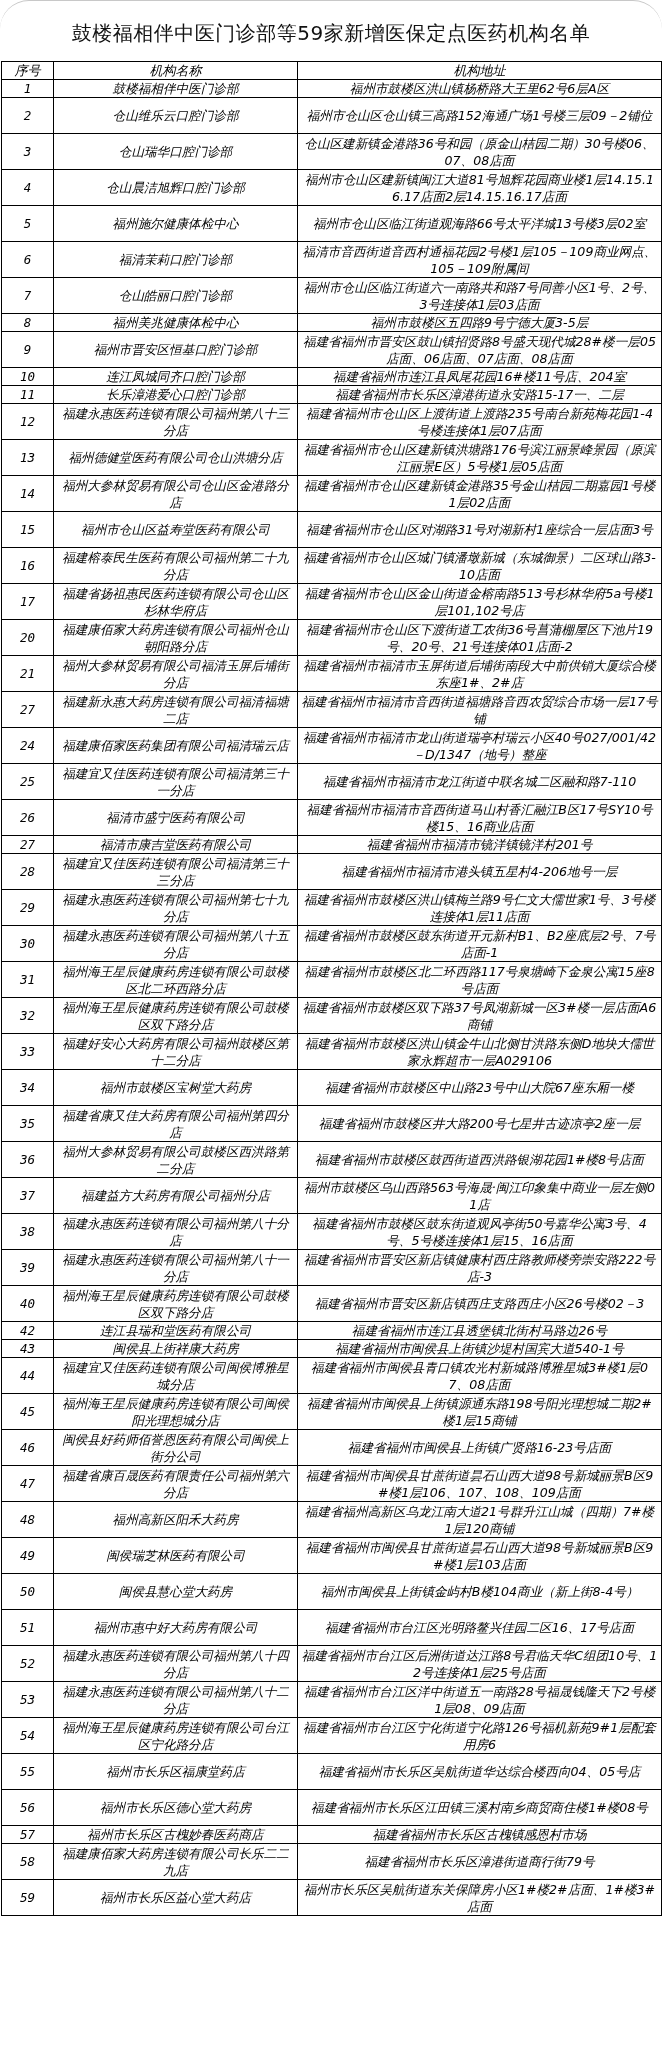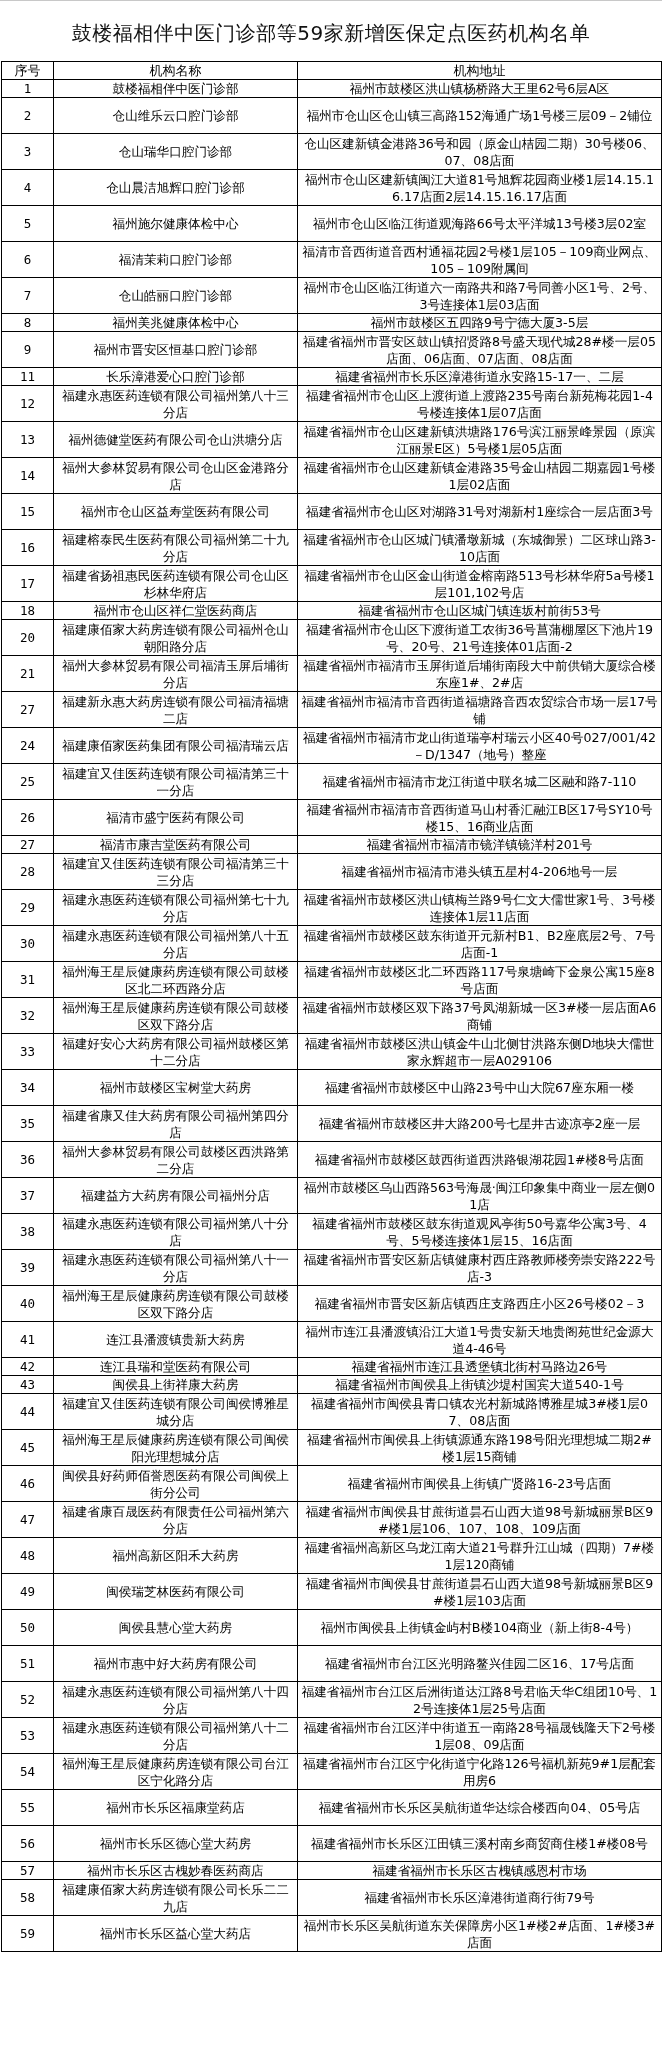"鼓楼福相伴中医门诊部等59家新增医保定点医药机构名单" .page { border-radius: none -> 29px }
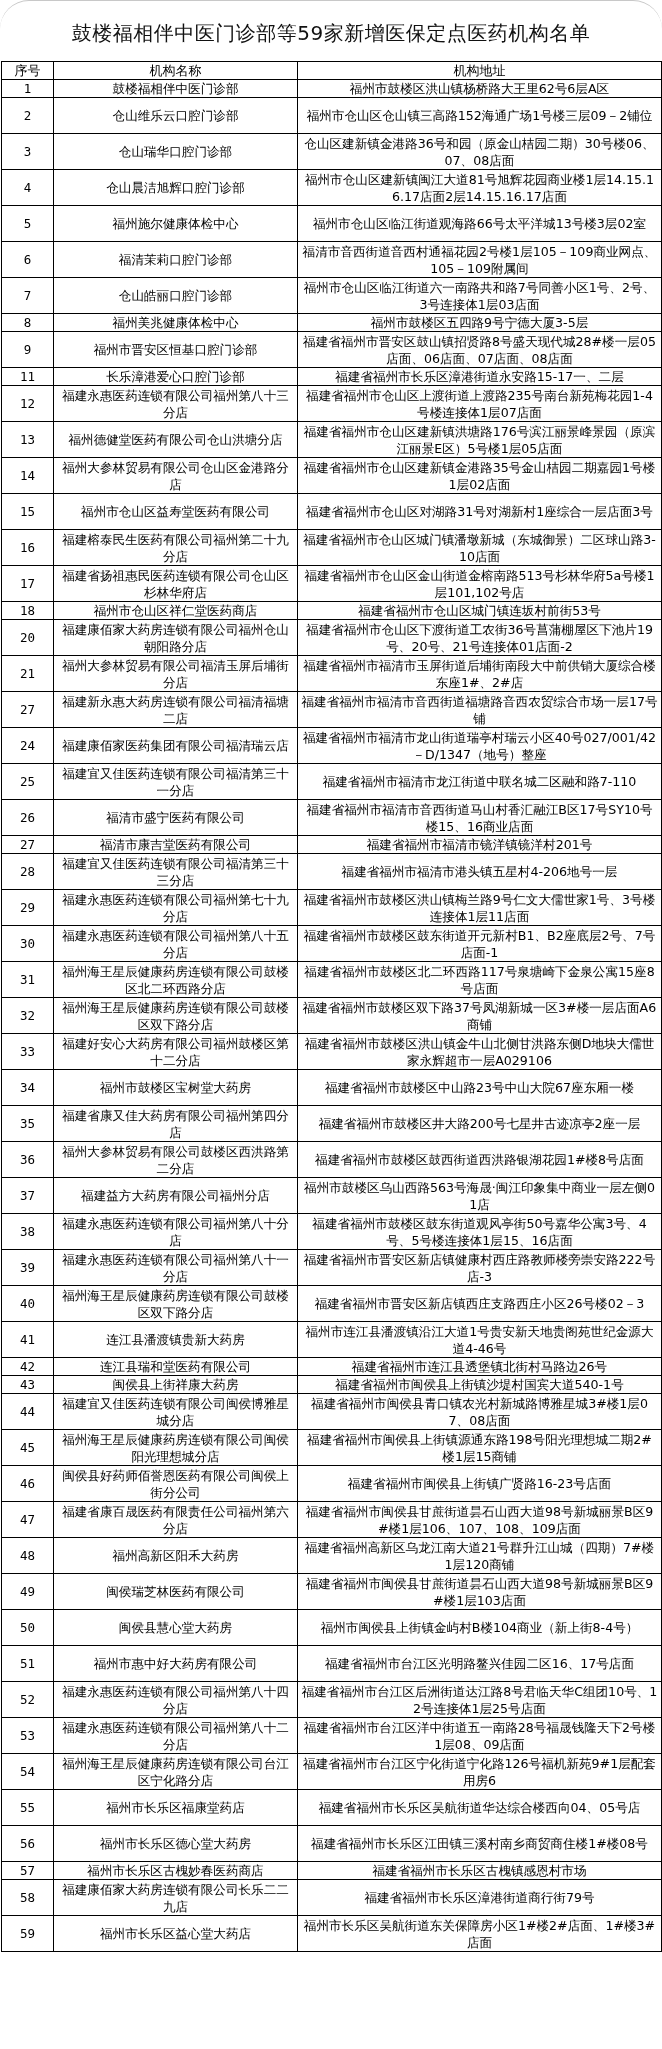"序号" table.list { font-style: none -> italic }
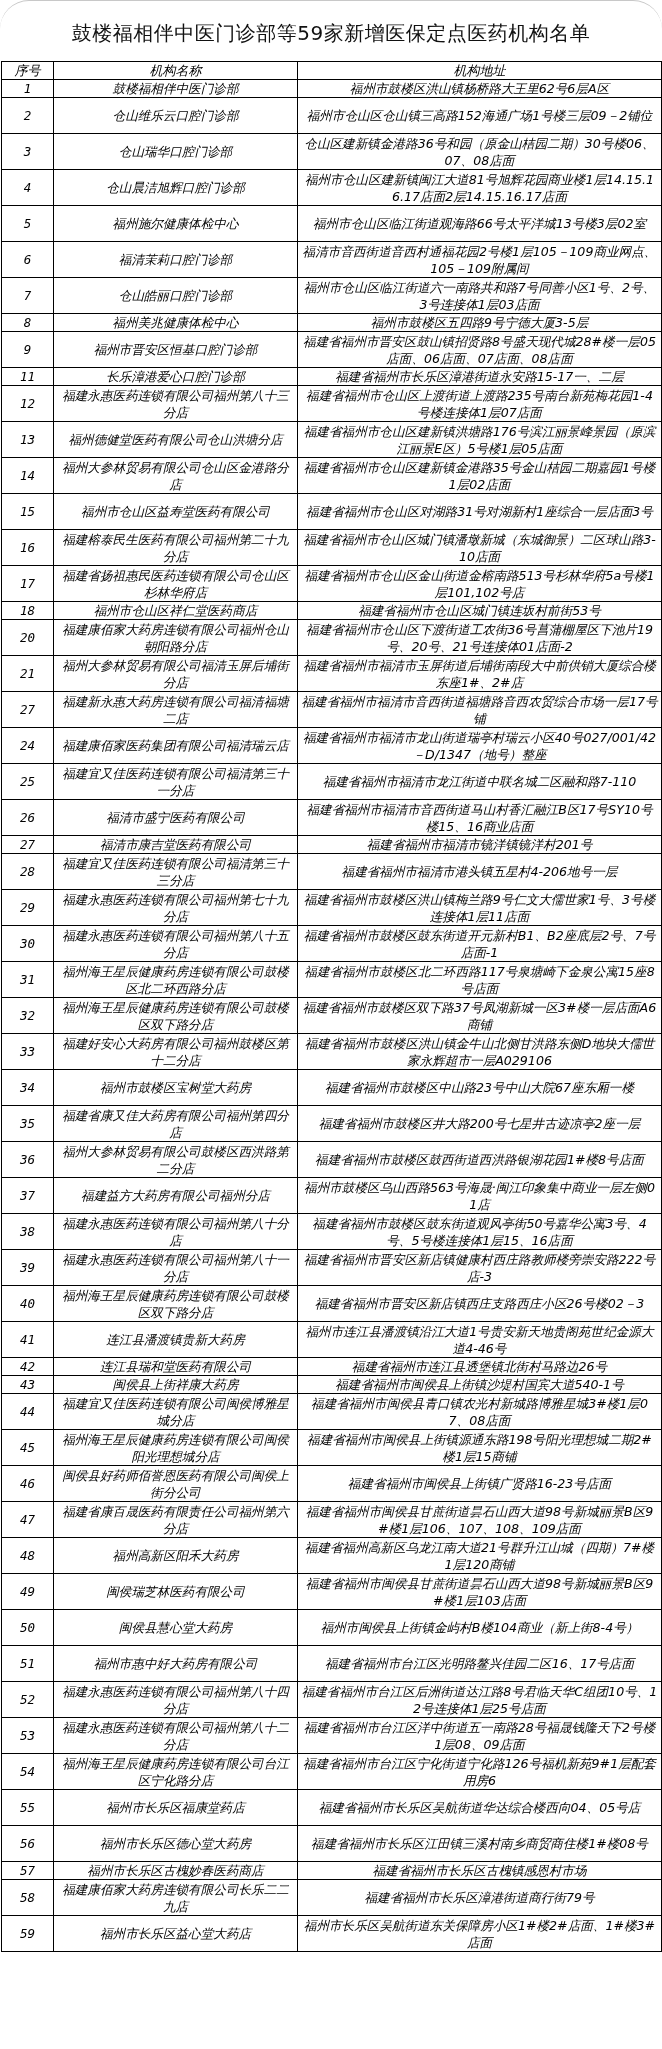"10" tr.one { html: none -> <tr> <td>10</td> <td>连江凤城同齐口腔门诊部</td> <td>福建省福州市连江县凤尾花园16#楼11号店、204室</td> </tr> }
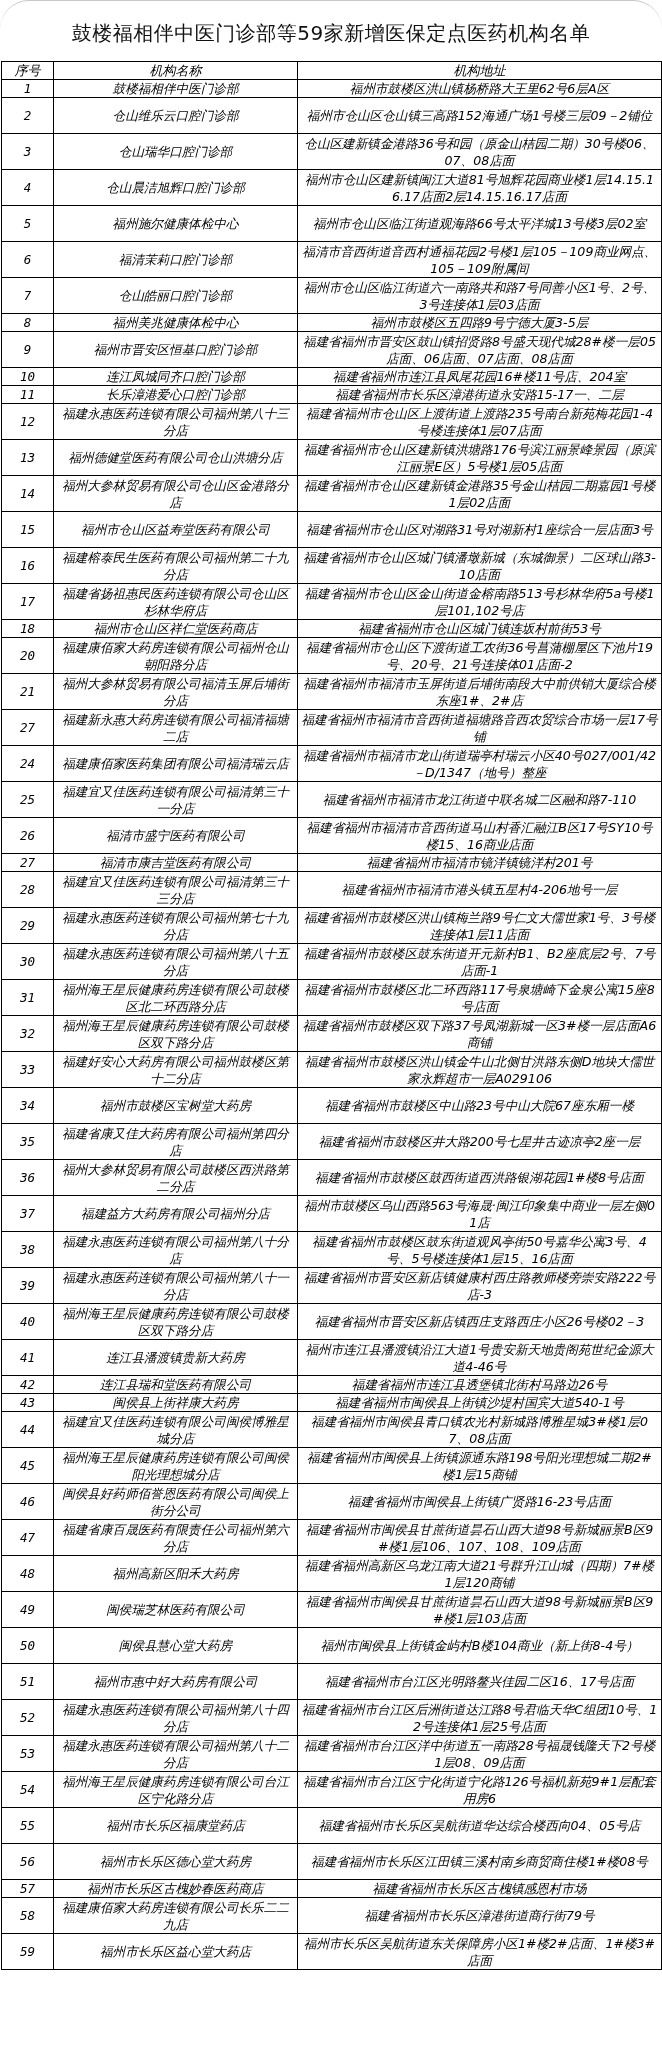"18" tr.one { html: <tr> <td>18</td> <td>福州市仓山区祥仁堂医药商店</td> <td>福建省福州市仓山区城门镇连坂村前街53号</td> </tr> -> none }
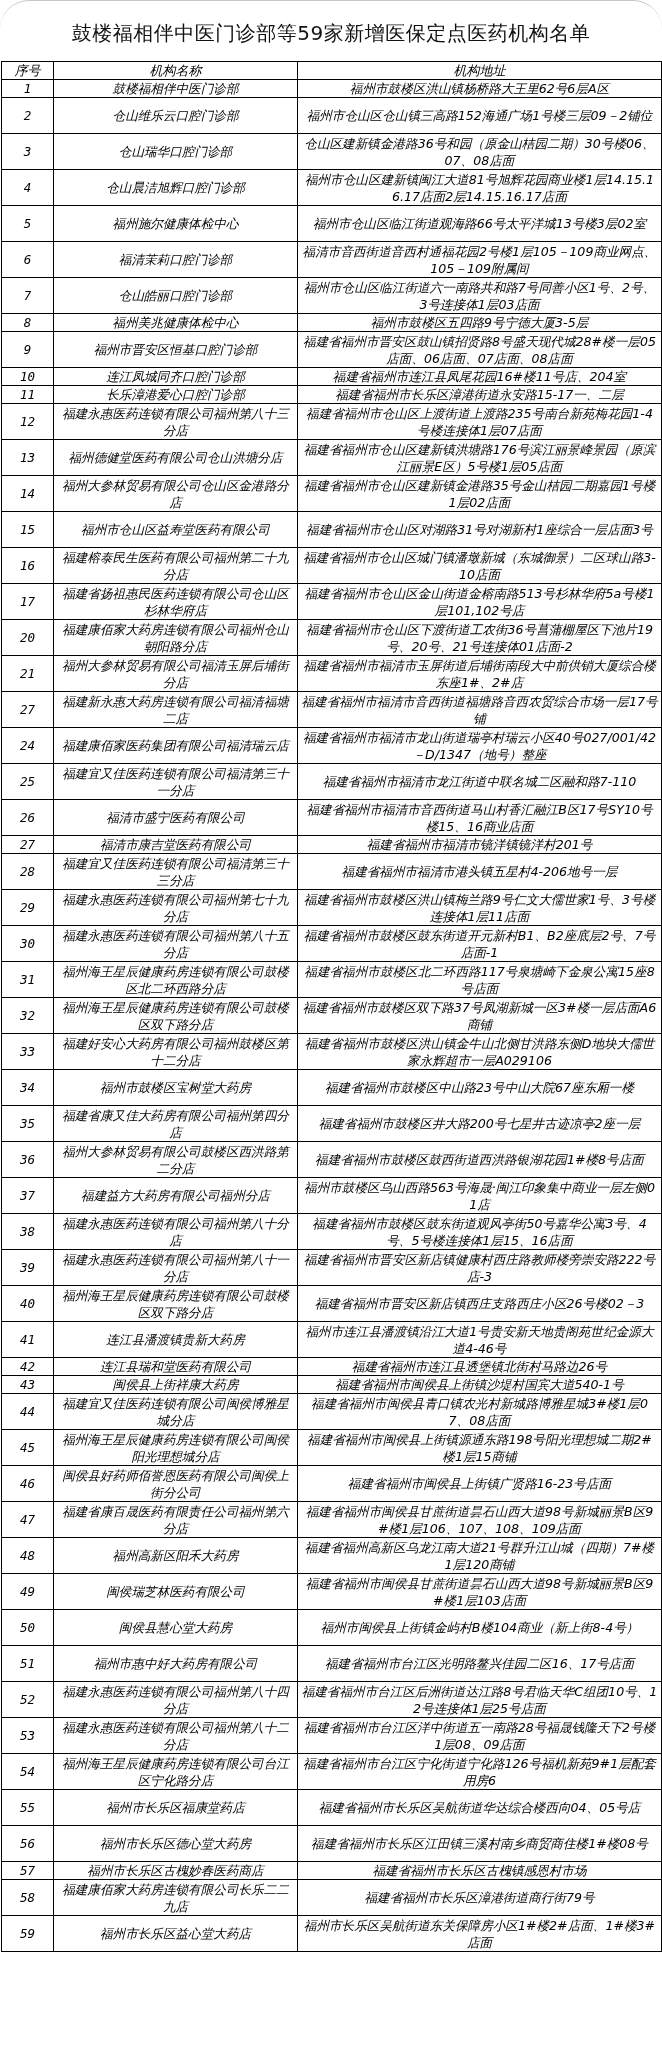"41" tr.two { html: <tr> <td>41</td> <td>连江县潘渡镇贵新大药房</td> <td>福州市连江县潘渡镇沿江大道1号贵安新天地贵阁苑世纪金源大道4-46号</td> </tr> -> none }
